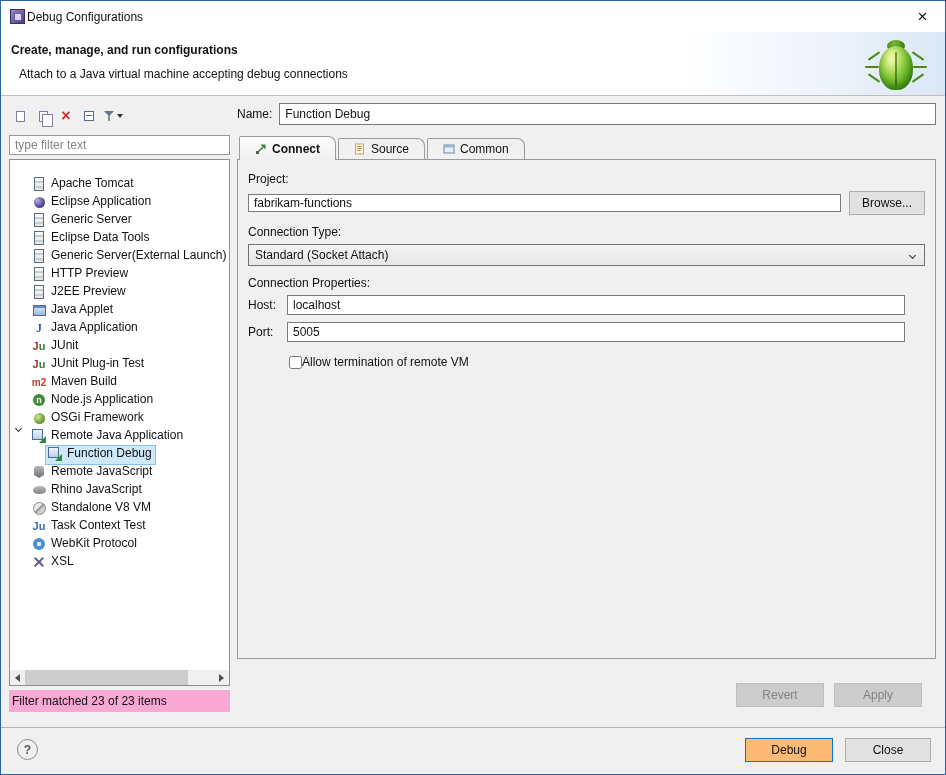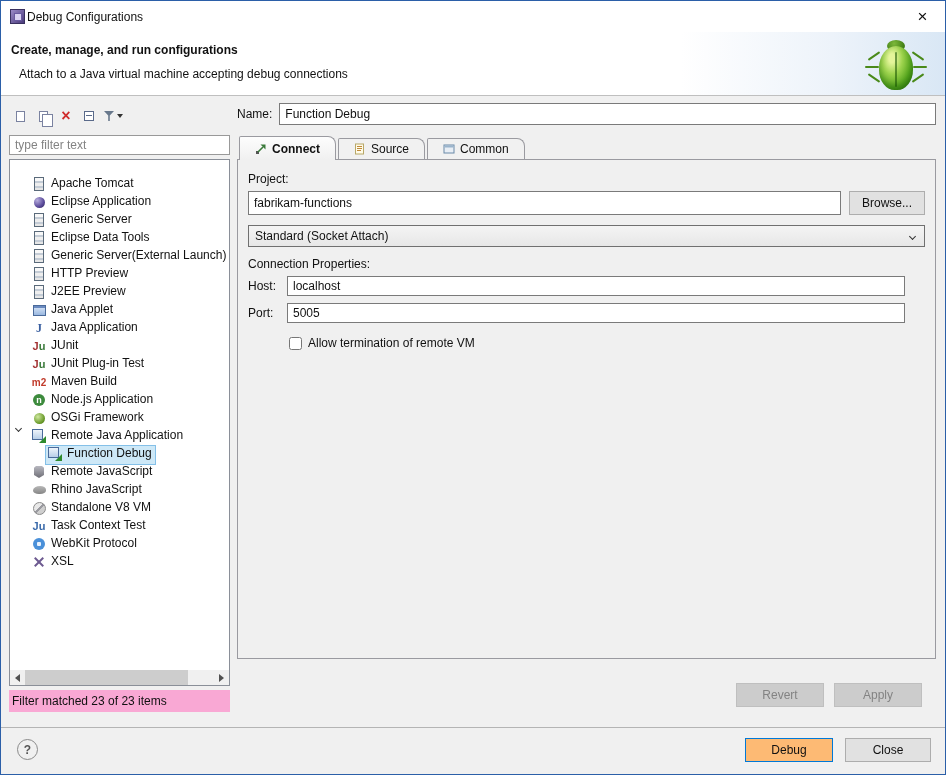"fabrikam-functions" .frow .txt { height: 24px -> 18px }
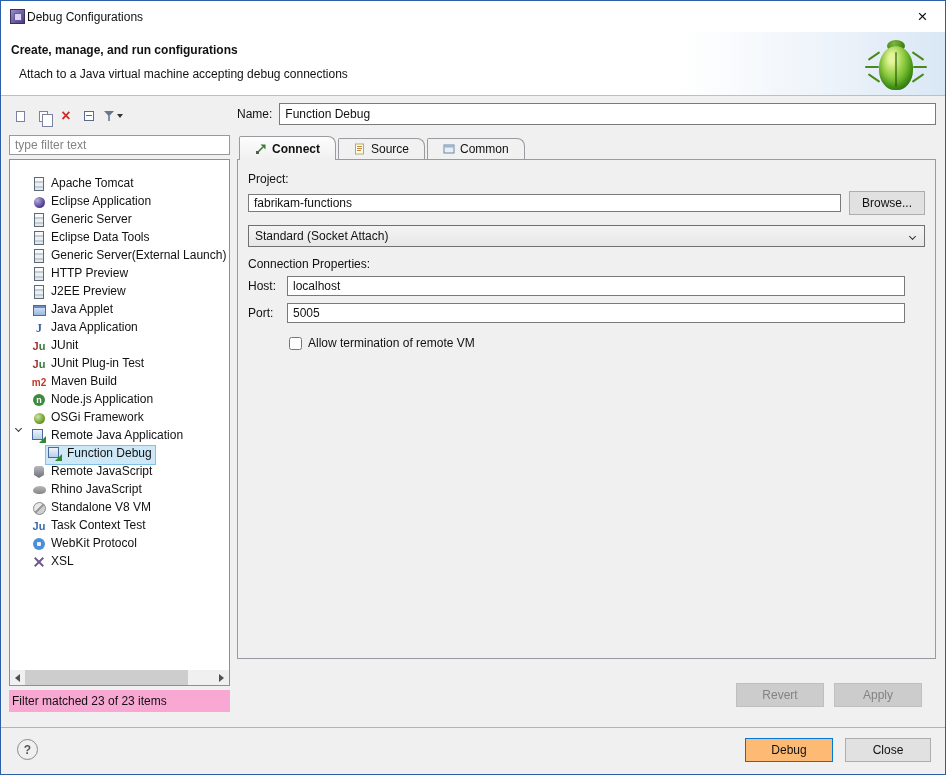"Connection Type:" div.grp-lbl { html: none -> <div>Connection Type:</div> }
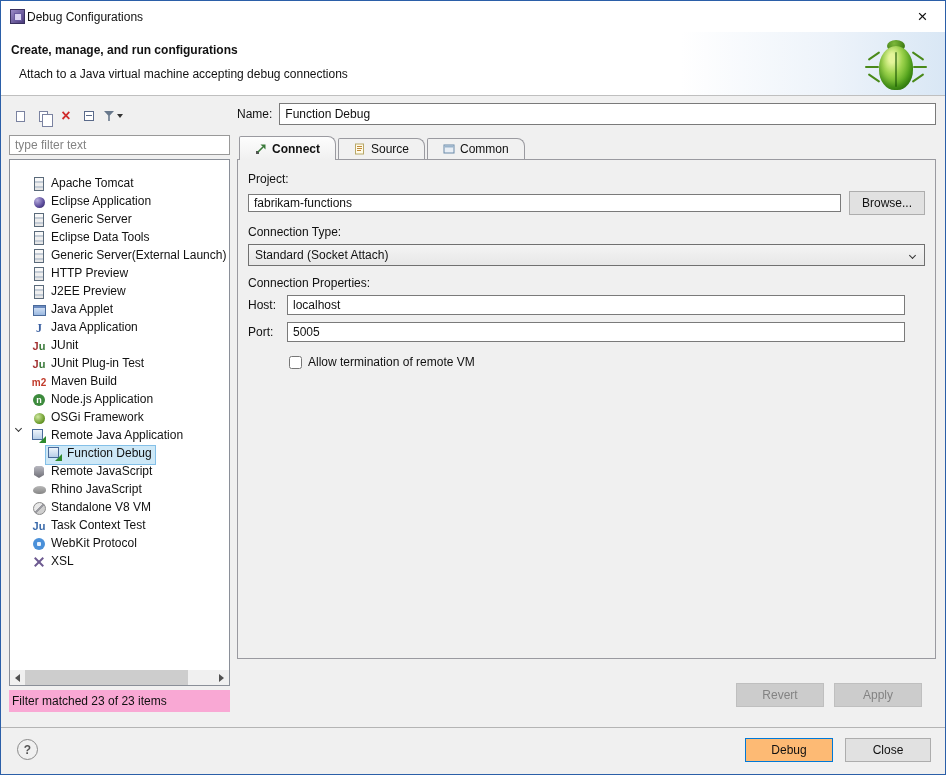"Allow termination of remote VM" .chk-row { gap: 6px -> none }
